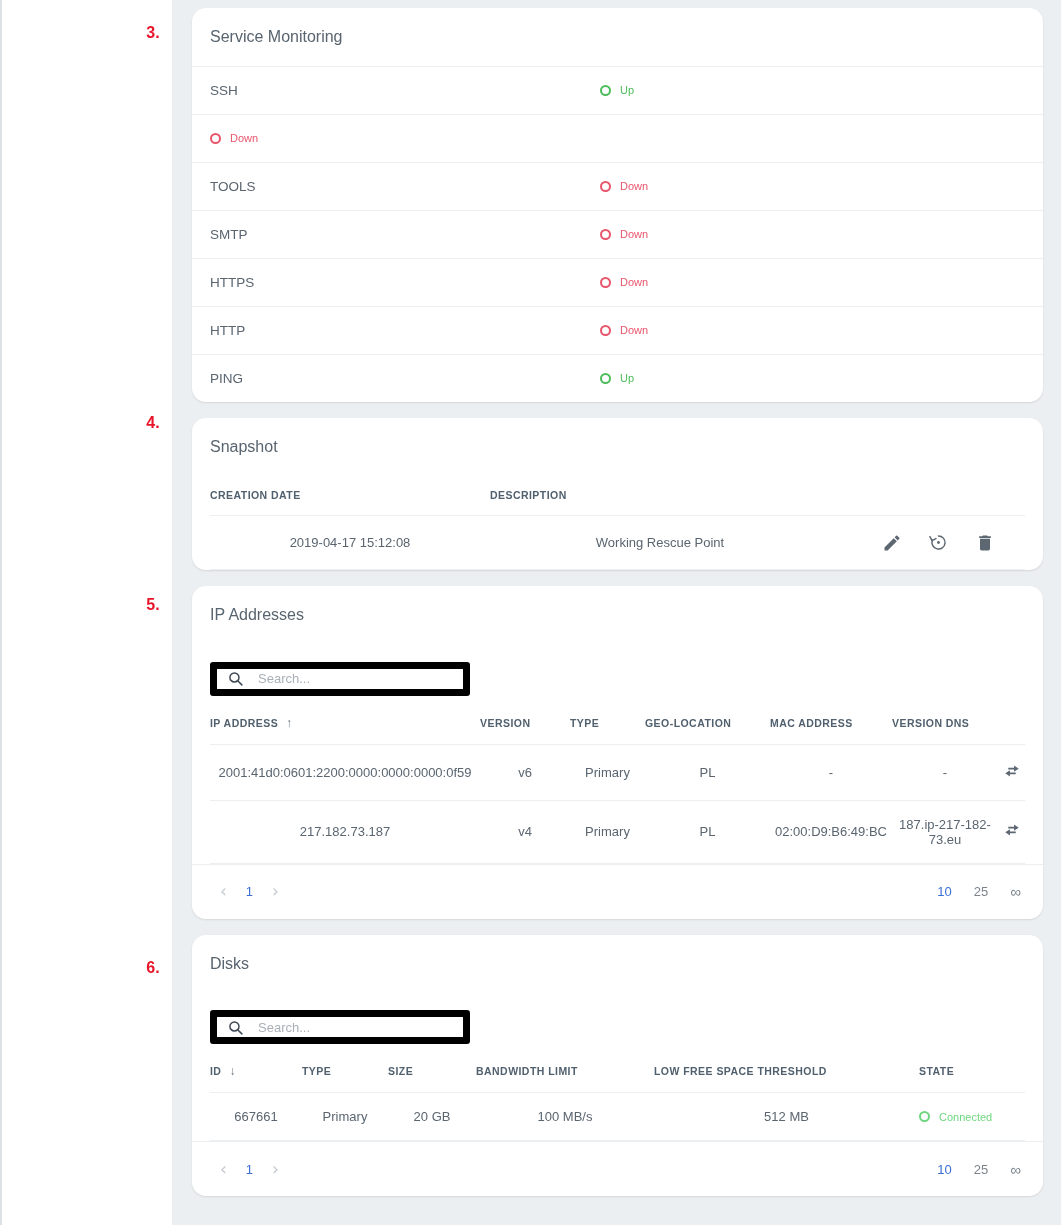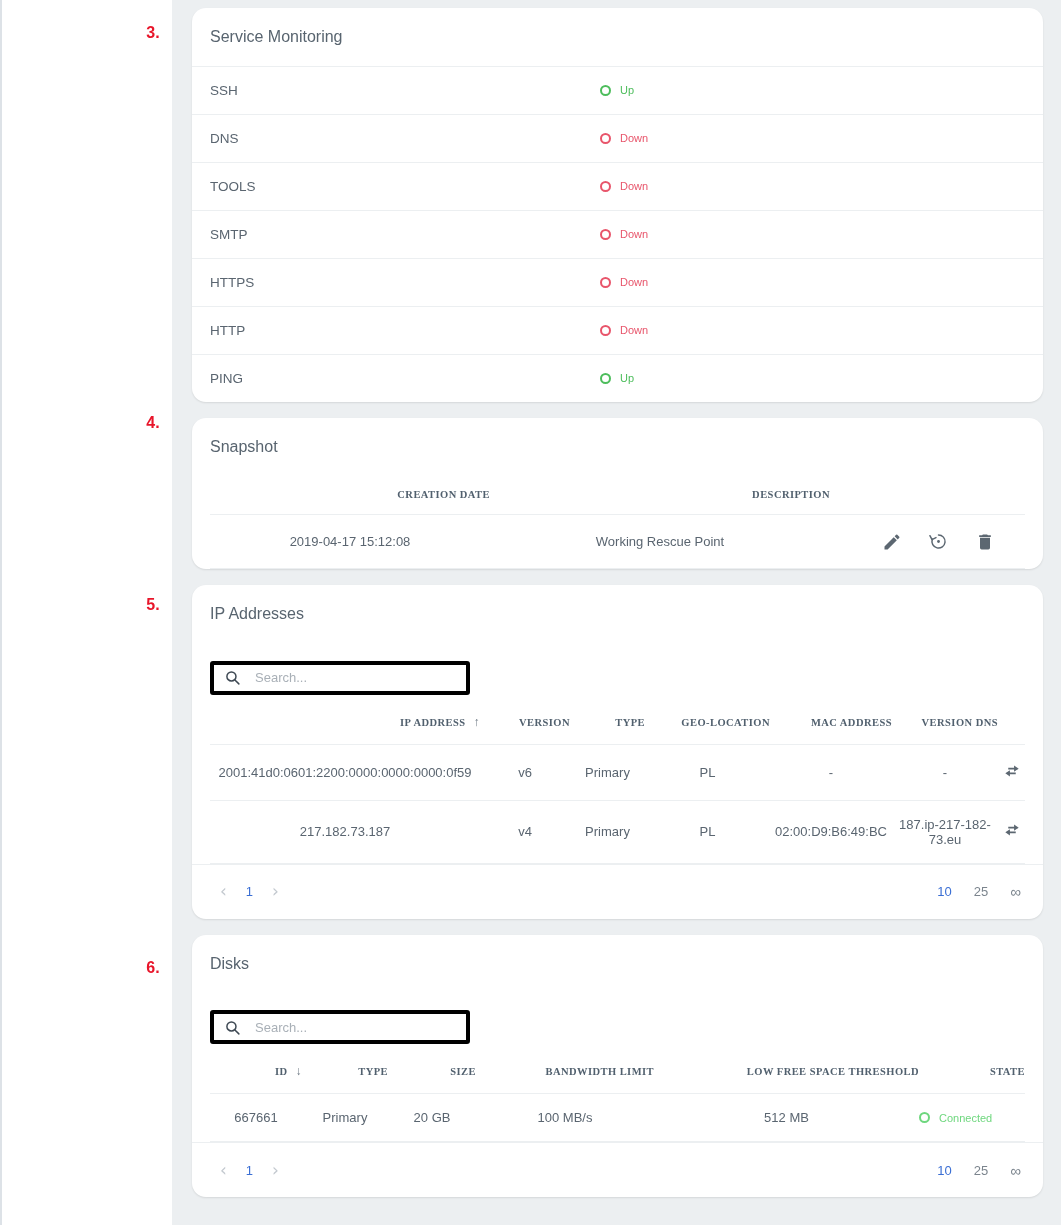"DNS" div.svc-name { html: <div>DNS</div> -> none }
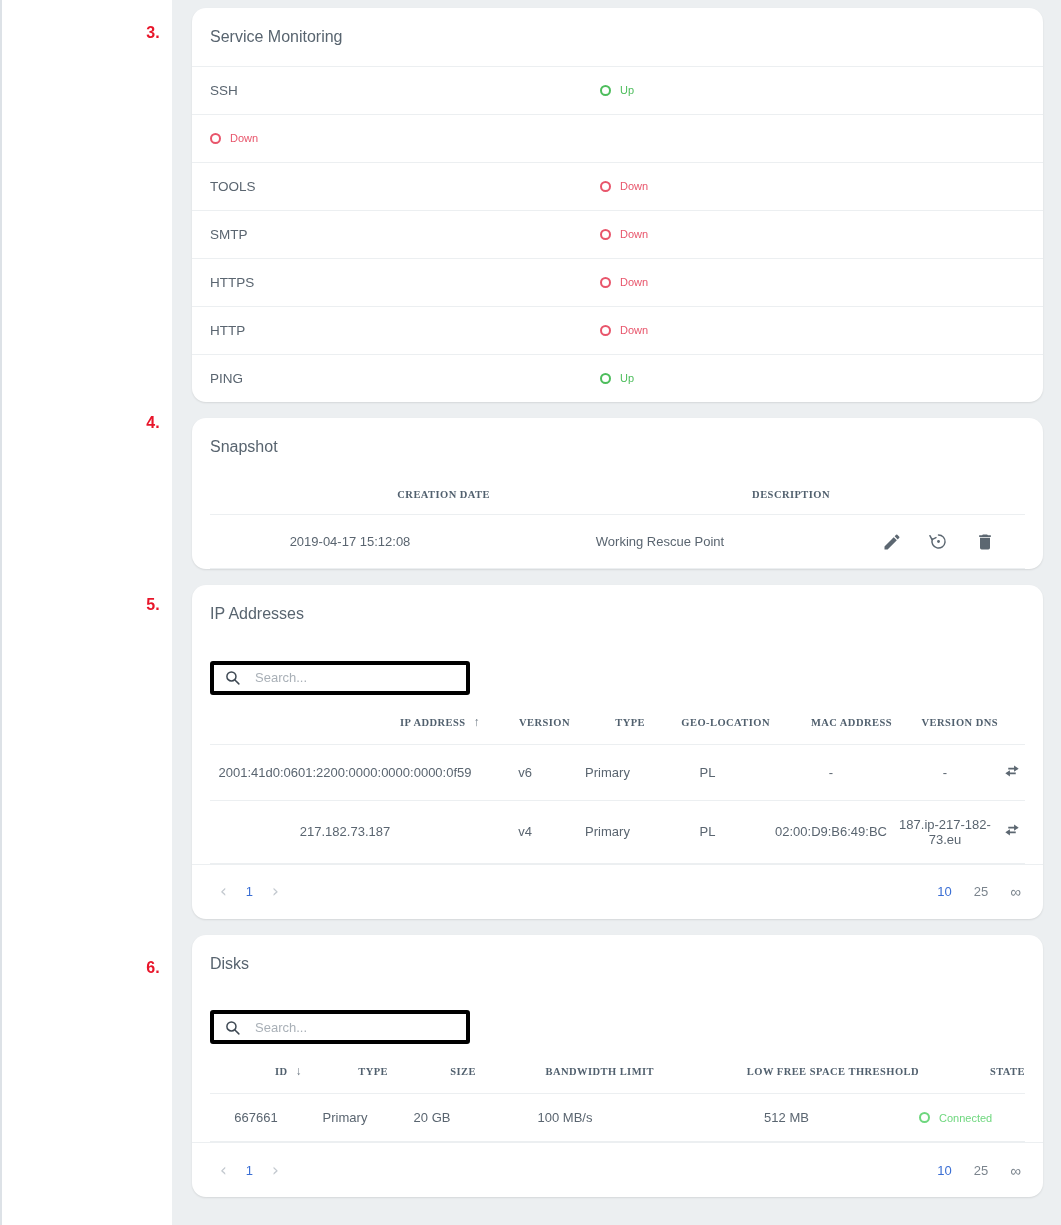"CREATION DATE" table.tbl th { font-family: Liberation Serif, serif -> none; text-align: right -> left }
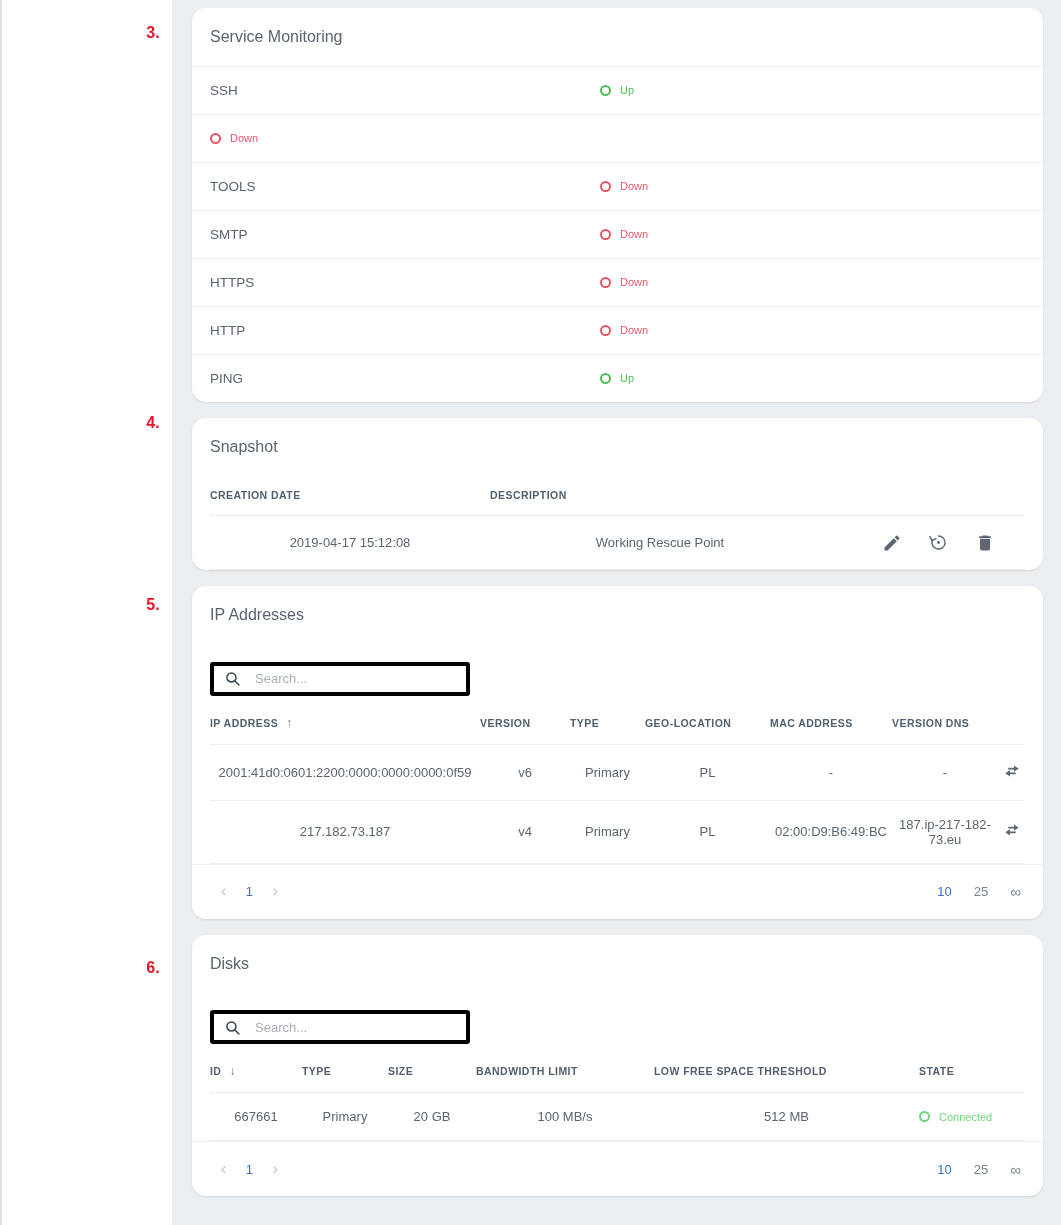"Search..." .search-box { border: 4px solid #000000 -> 7px solid #000000 }
